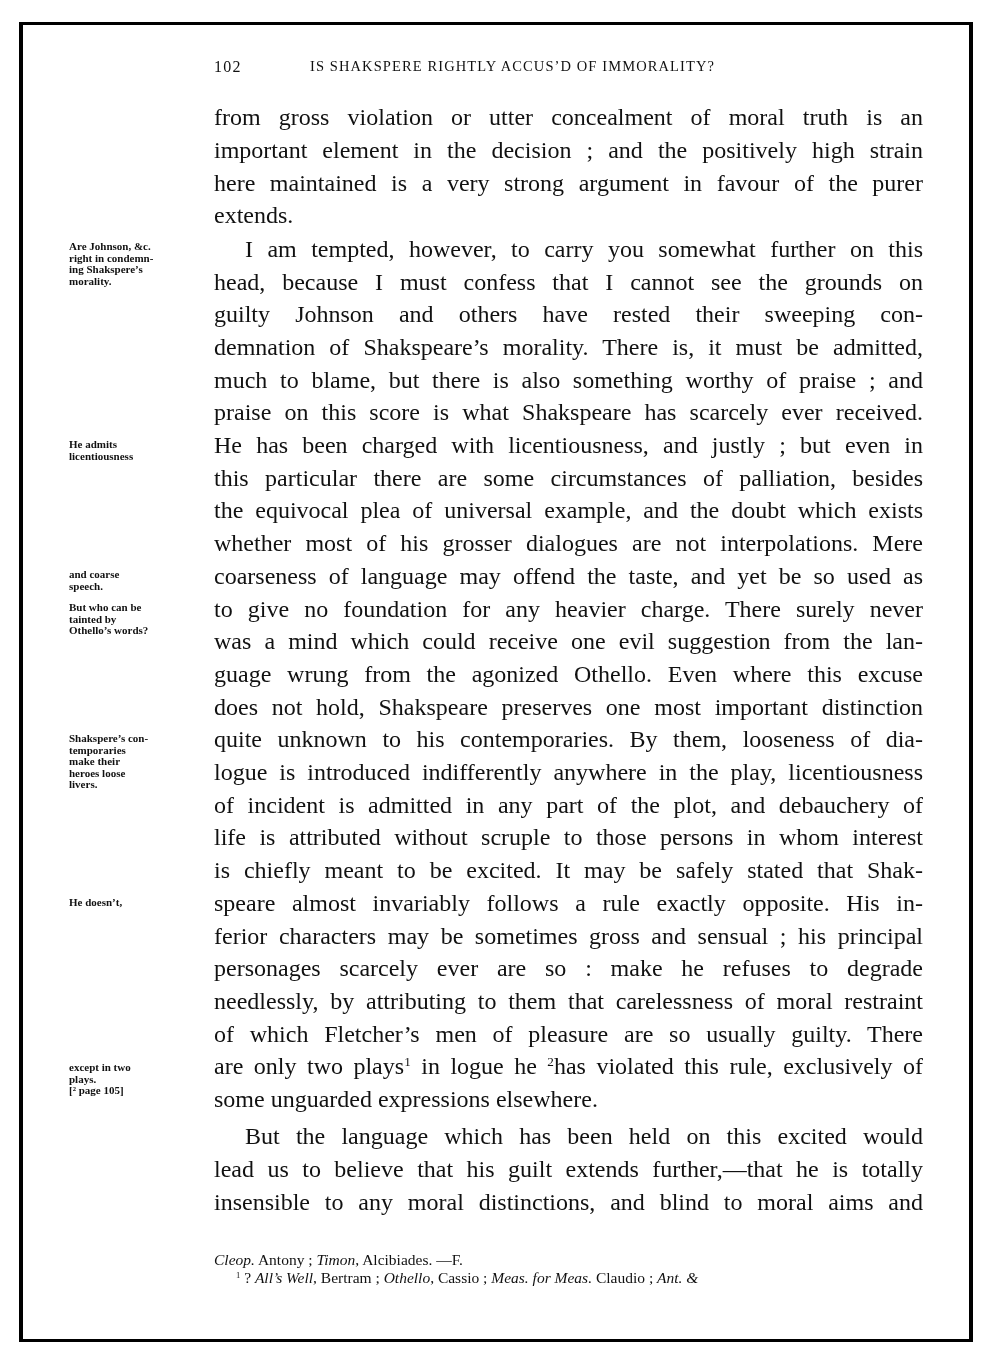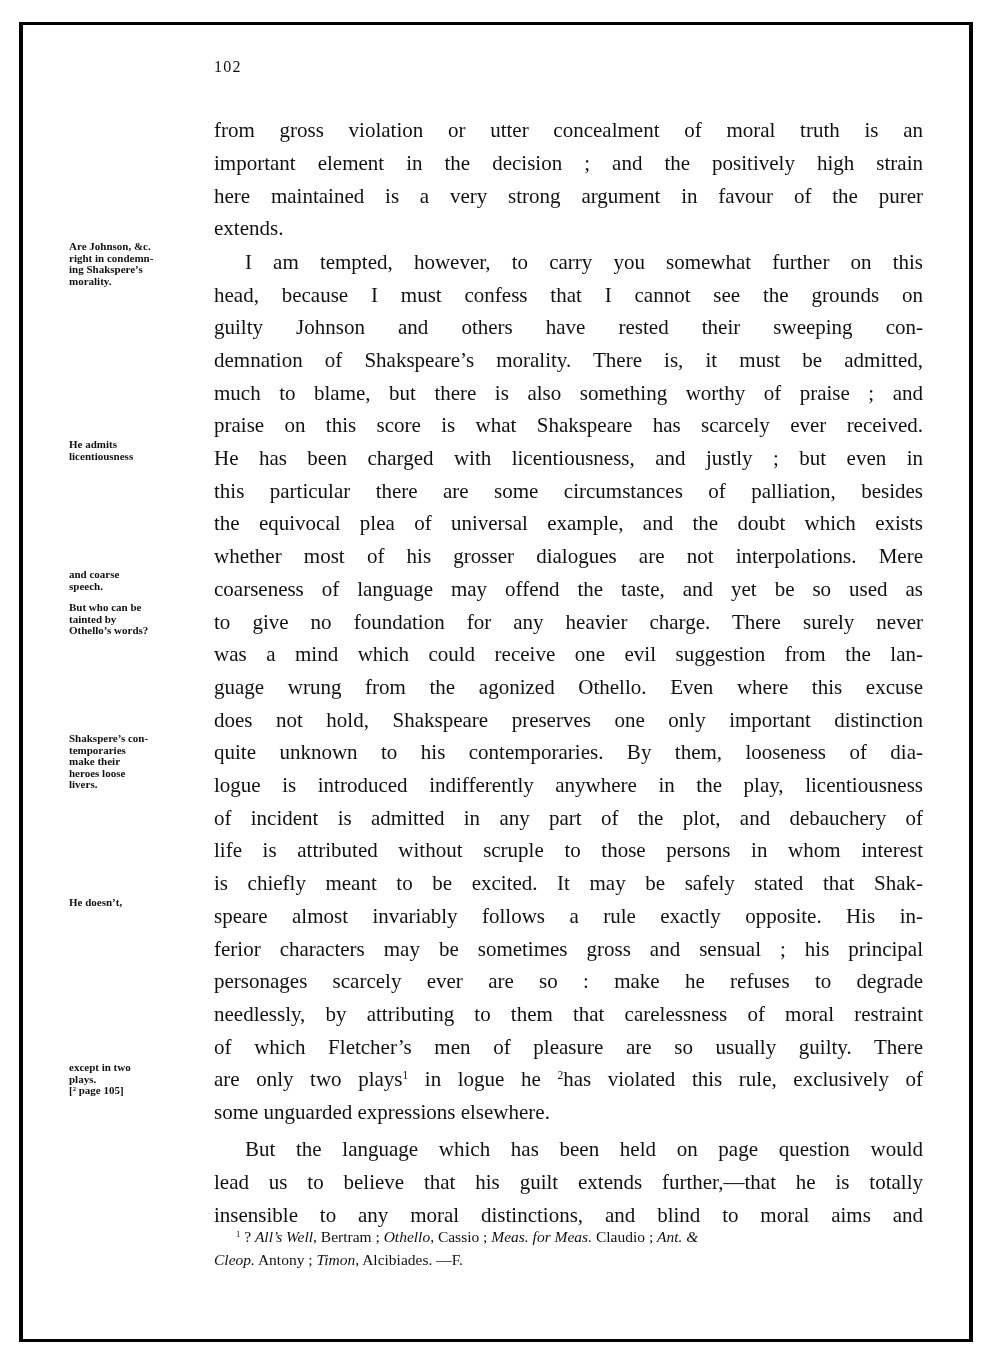"IS SHAKSPERE RIGHTLY ACCUS’D OF" span.running-title { html: none -> <span>IS SHAKSPERE RIGHTLY ACCUS’D OF IMMORALITY?</span> }
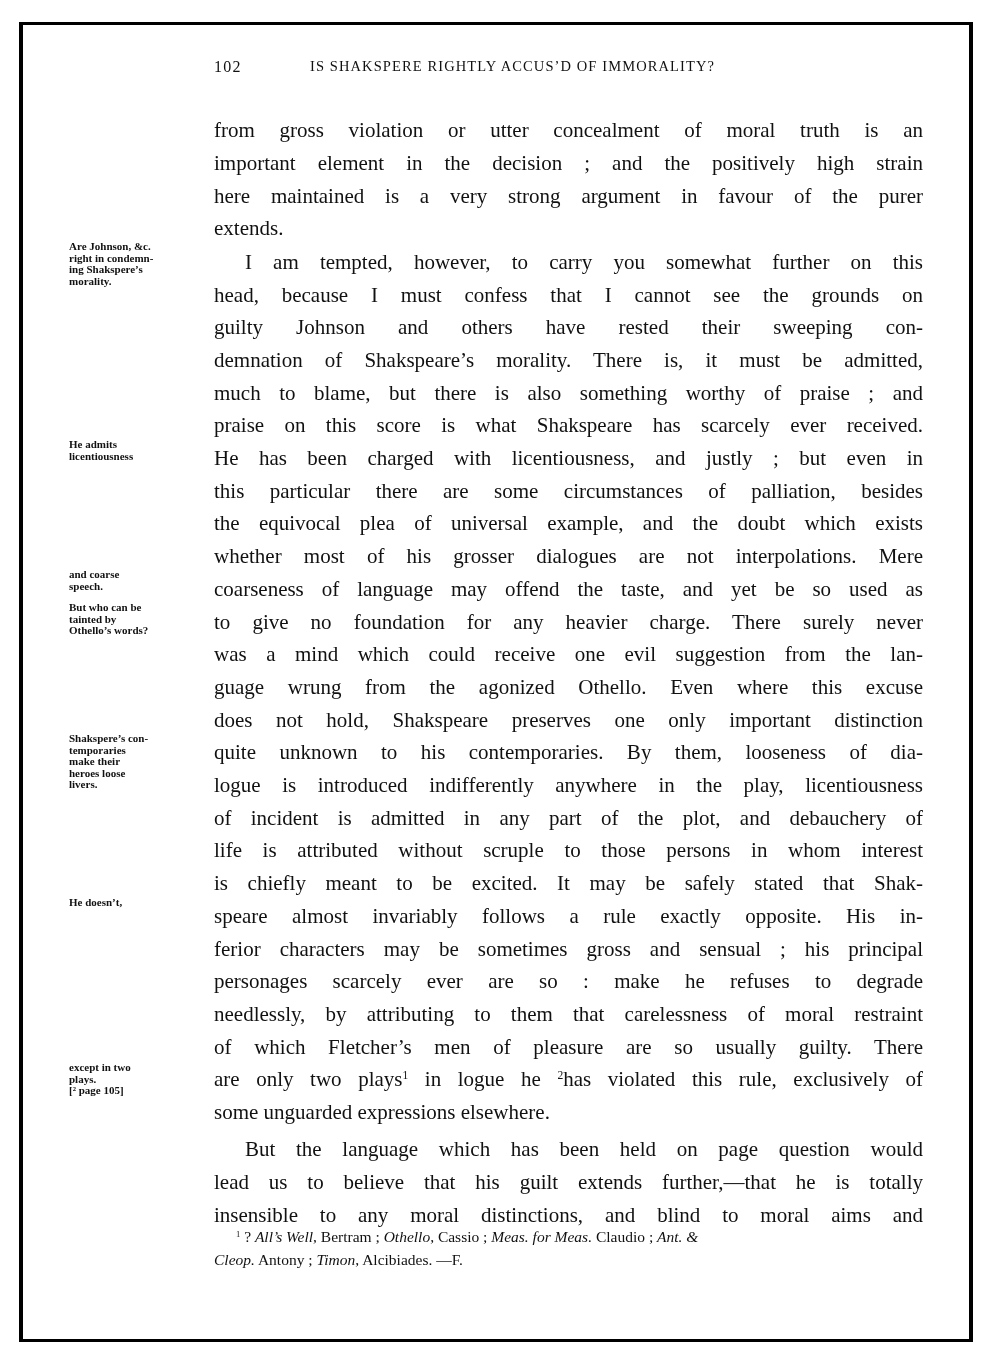"from gross violation or utter" .body-line { font-size: 21px -> 24px; margin-top: 13px -> none }
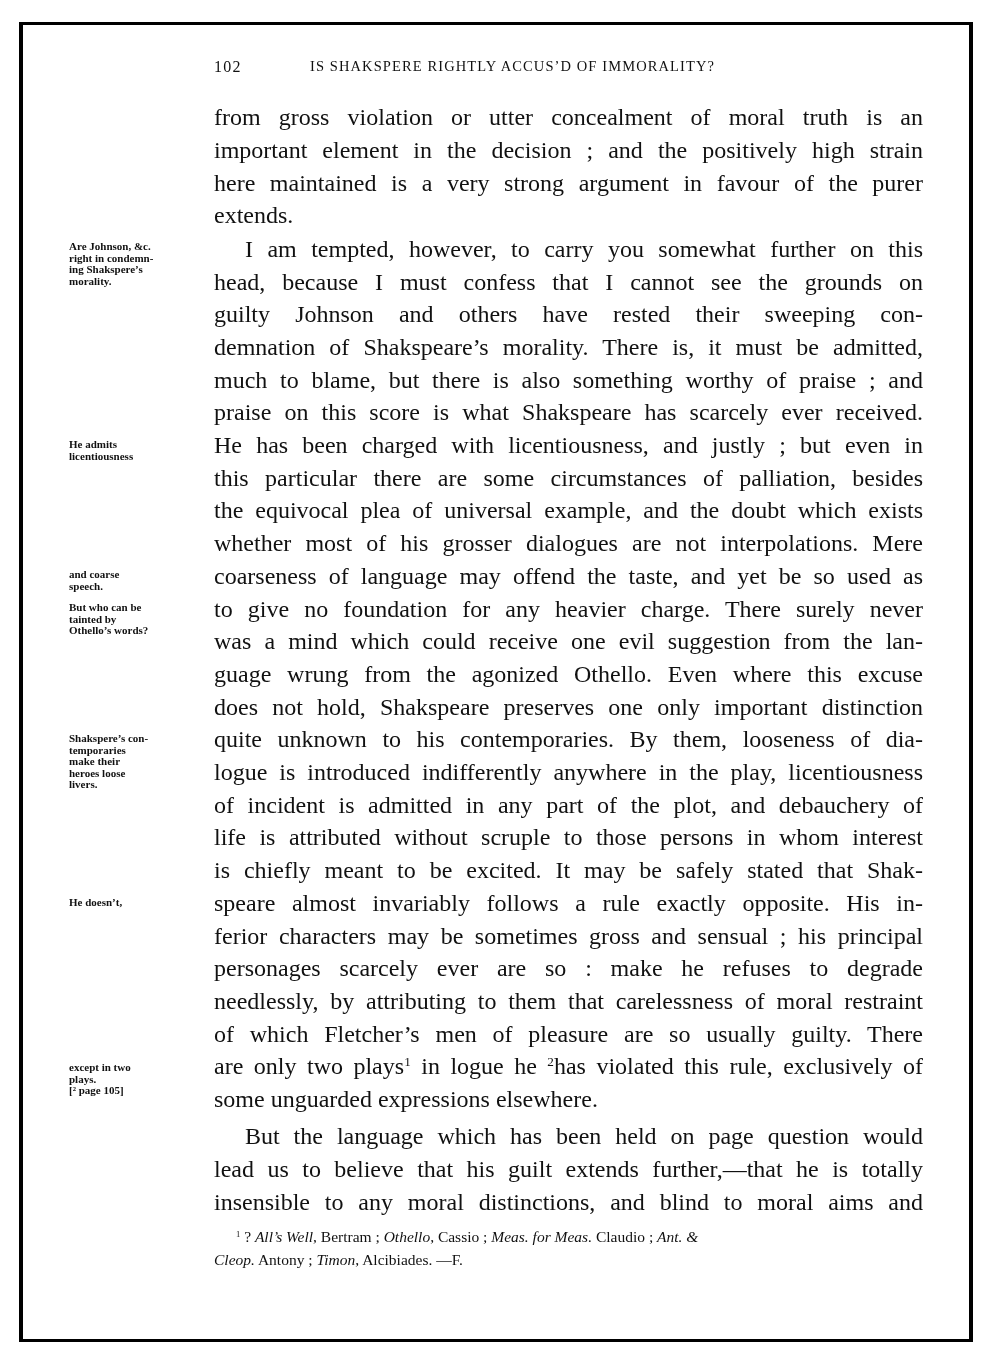"does not hold, Shakspeare preserves" div.body-line { text: only -> most }
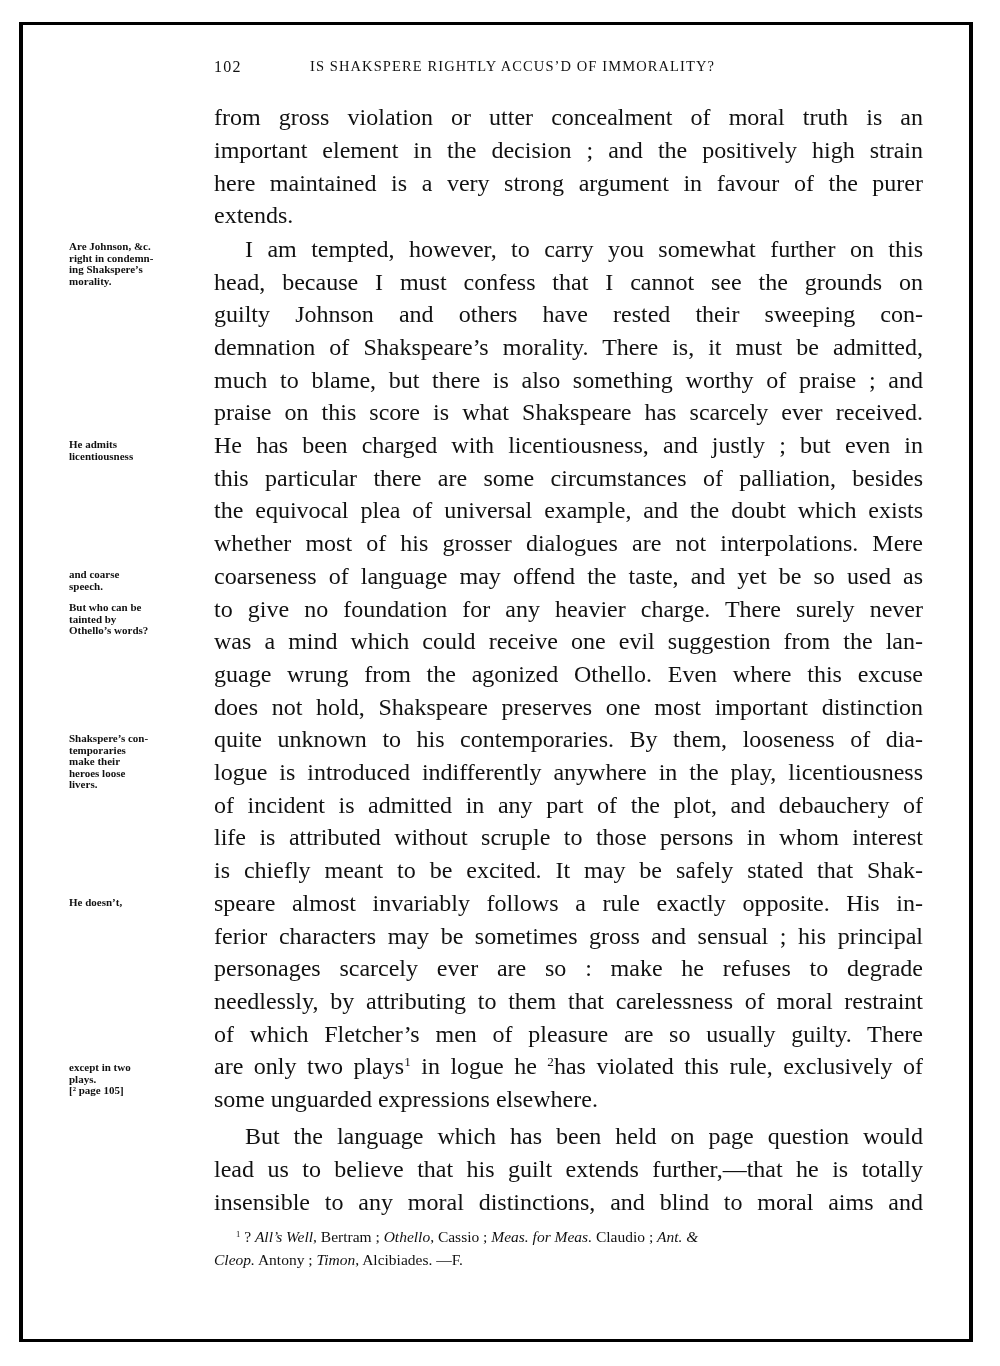"But the language which has" div.body-line { text: page question -> this excited }
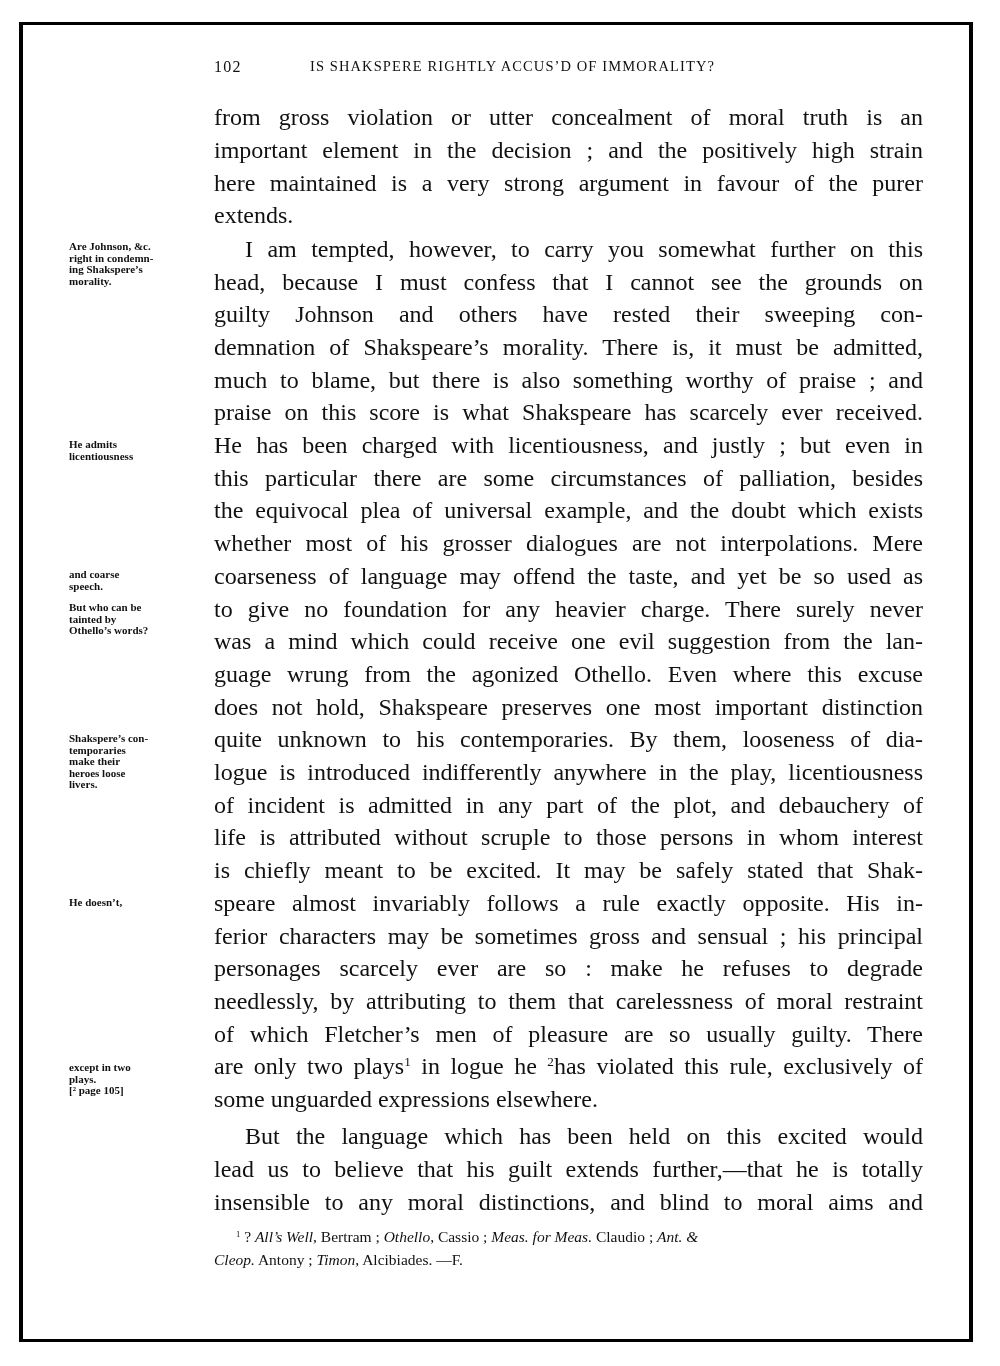"1 ? All’s Well, Bertram" .footnote-line.first { margin-top: none -> 41px }
